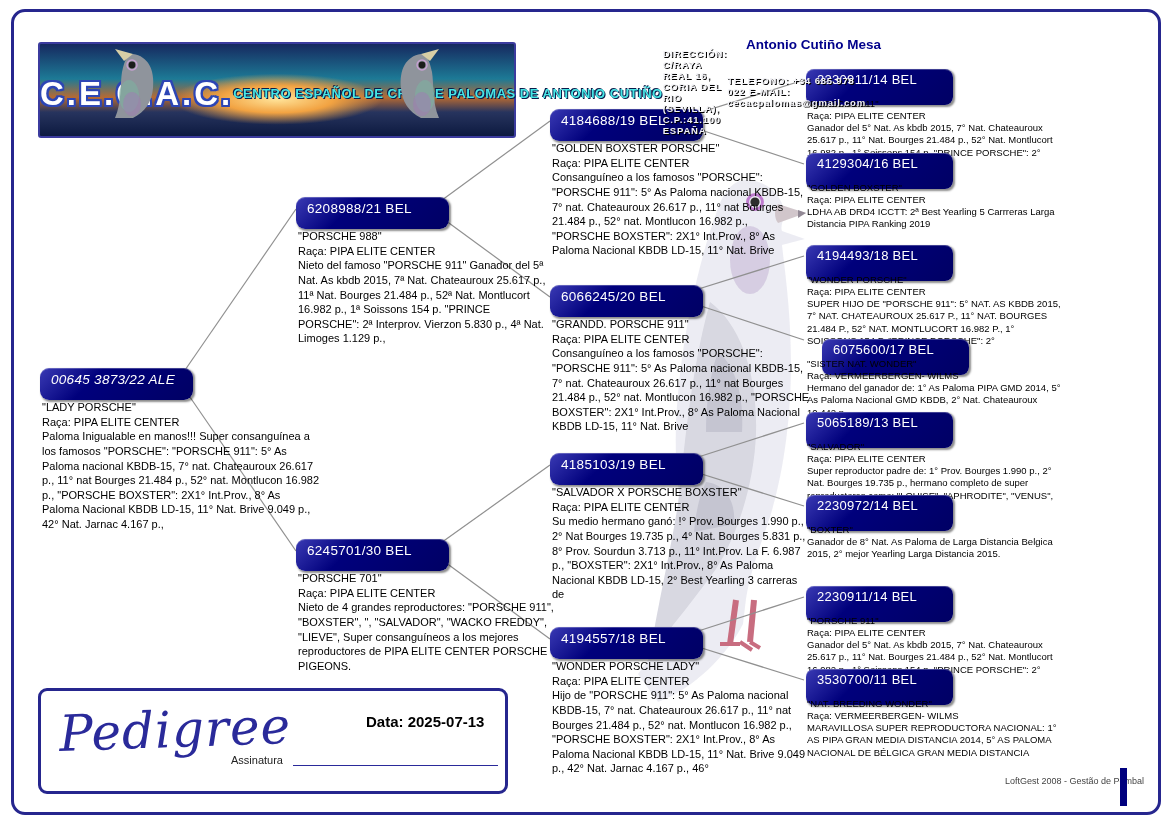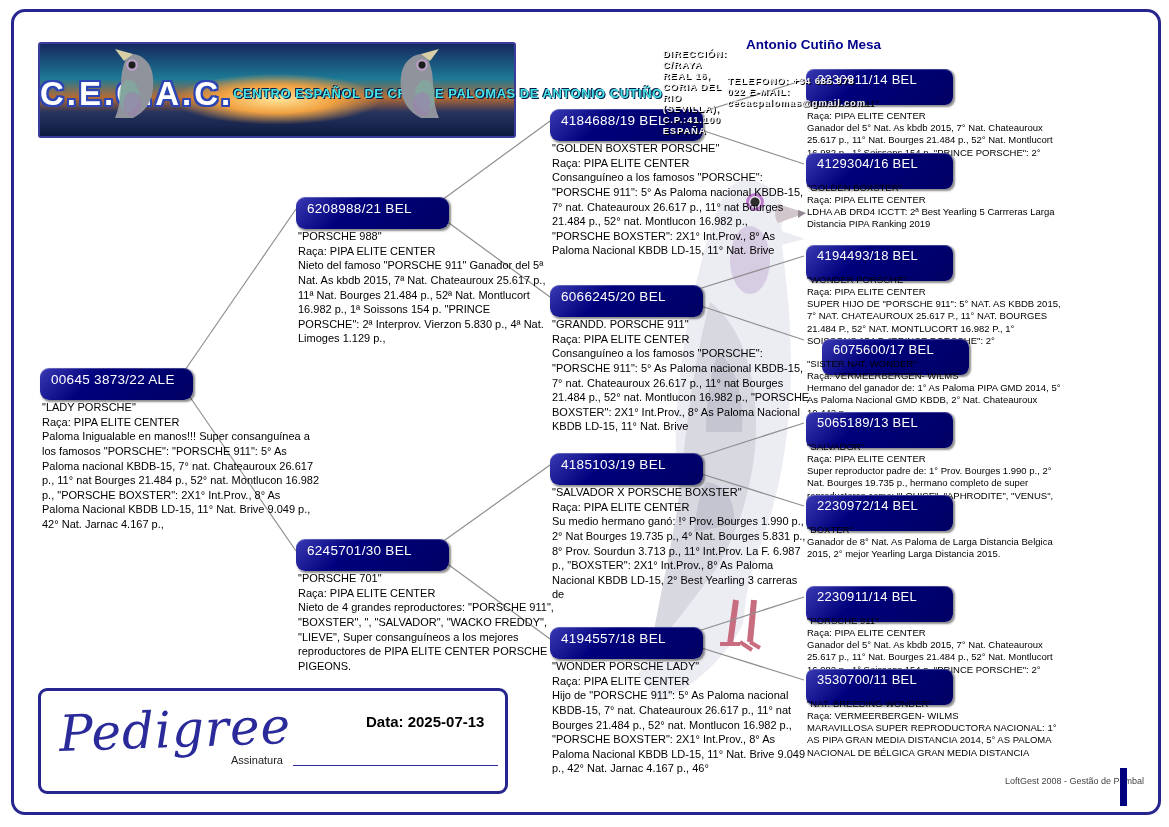"00645 3873/22 ALE" .p-subject { font-style: none -> italic }
